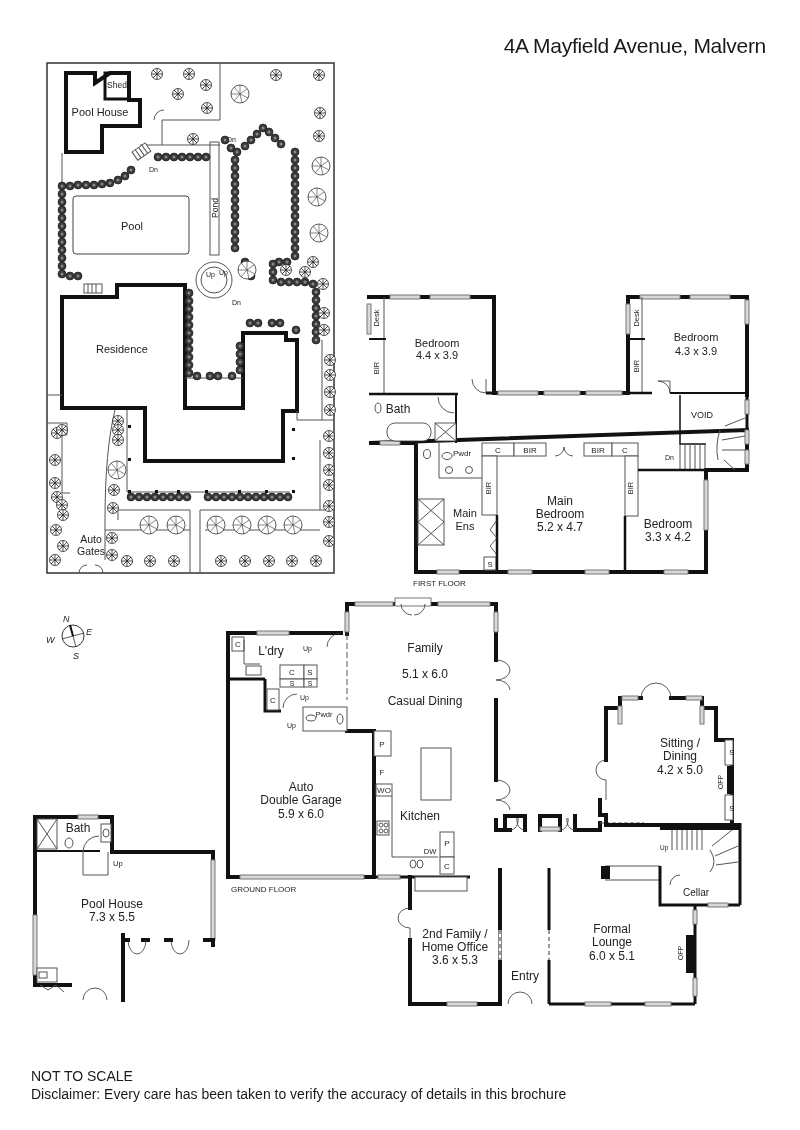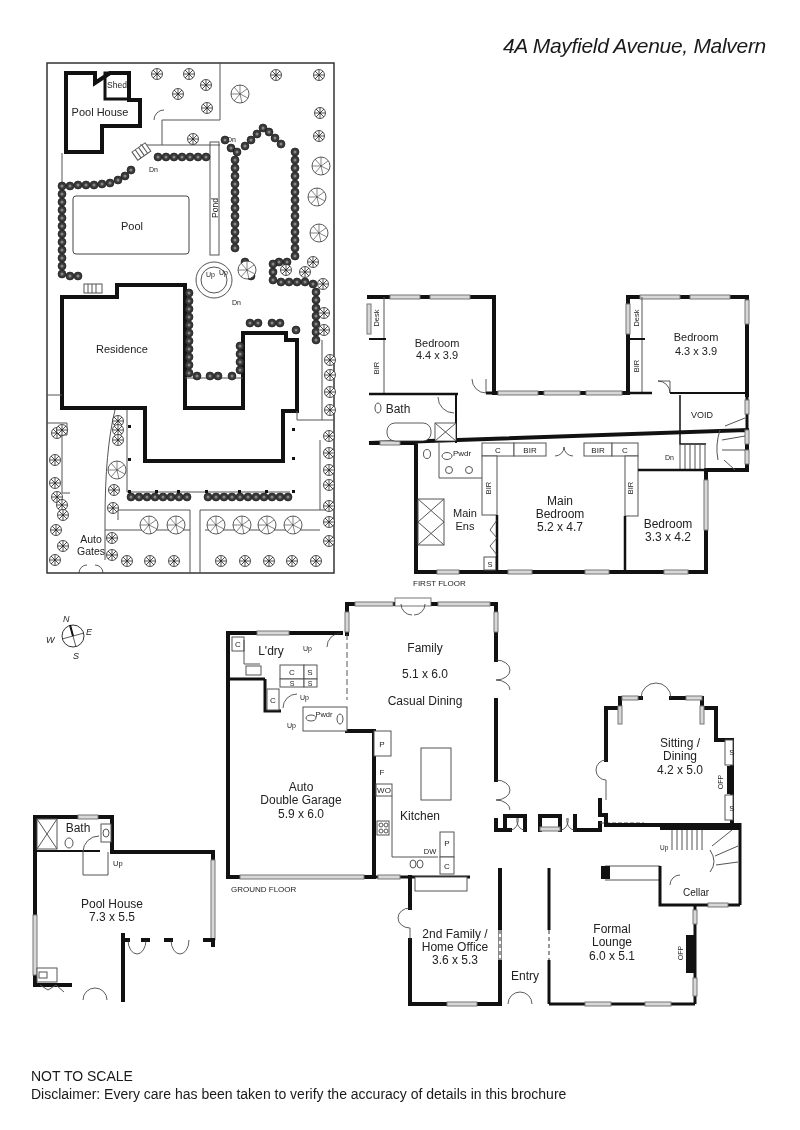"4A Mayfield Avenue, Malvern" .title { font-style: italic -> none }
